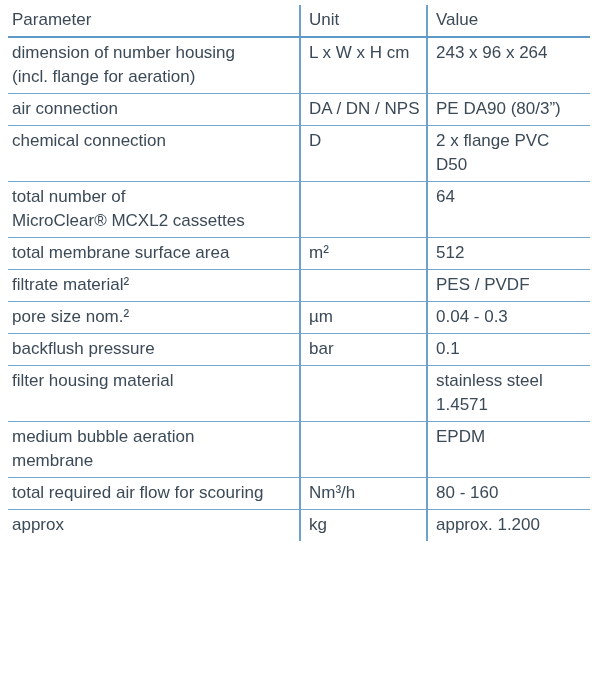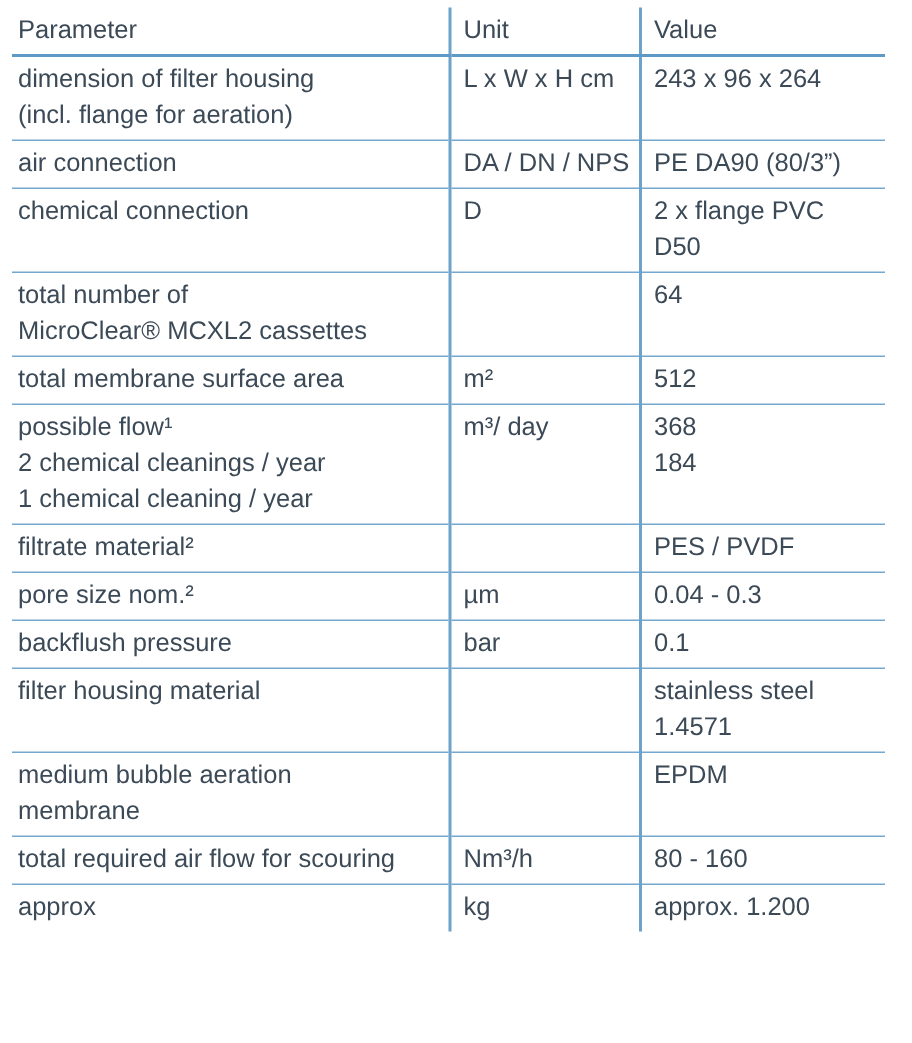"dimension of filter housing" td { text: filter -> number }
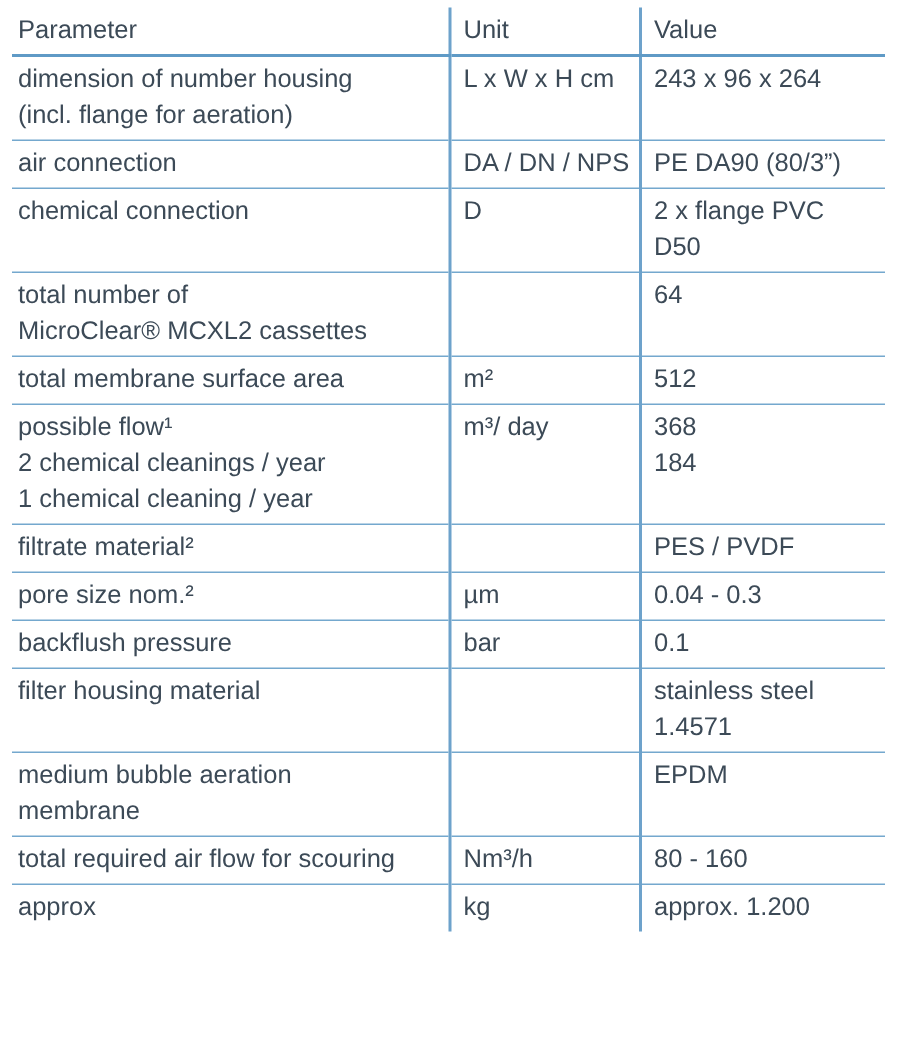"possible flow¹" tr { html: <tr> <td>possible flow¹ 2 chemical cleanings / year 1 chemical cleaning / year</td> <td>m³/ day</td> <td>368 184</td> </tr> -> none }
